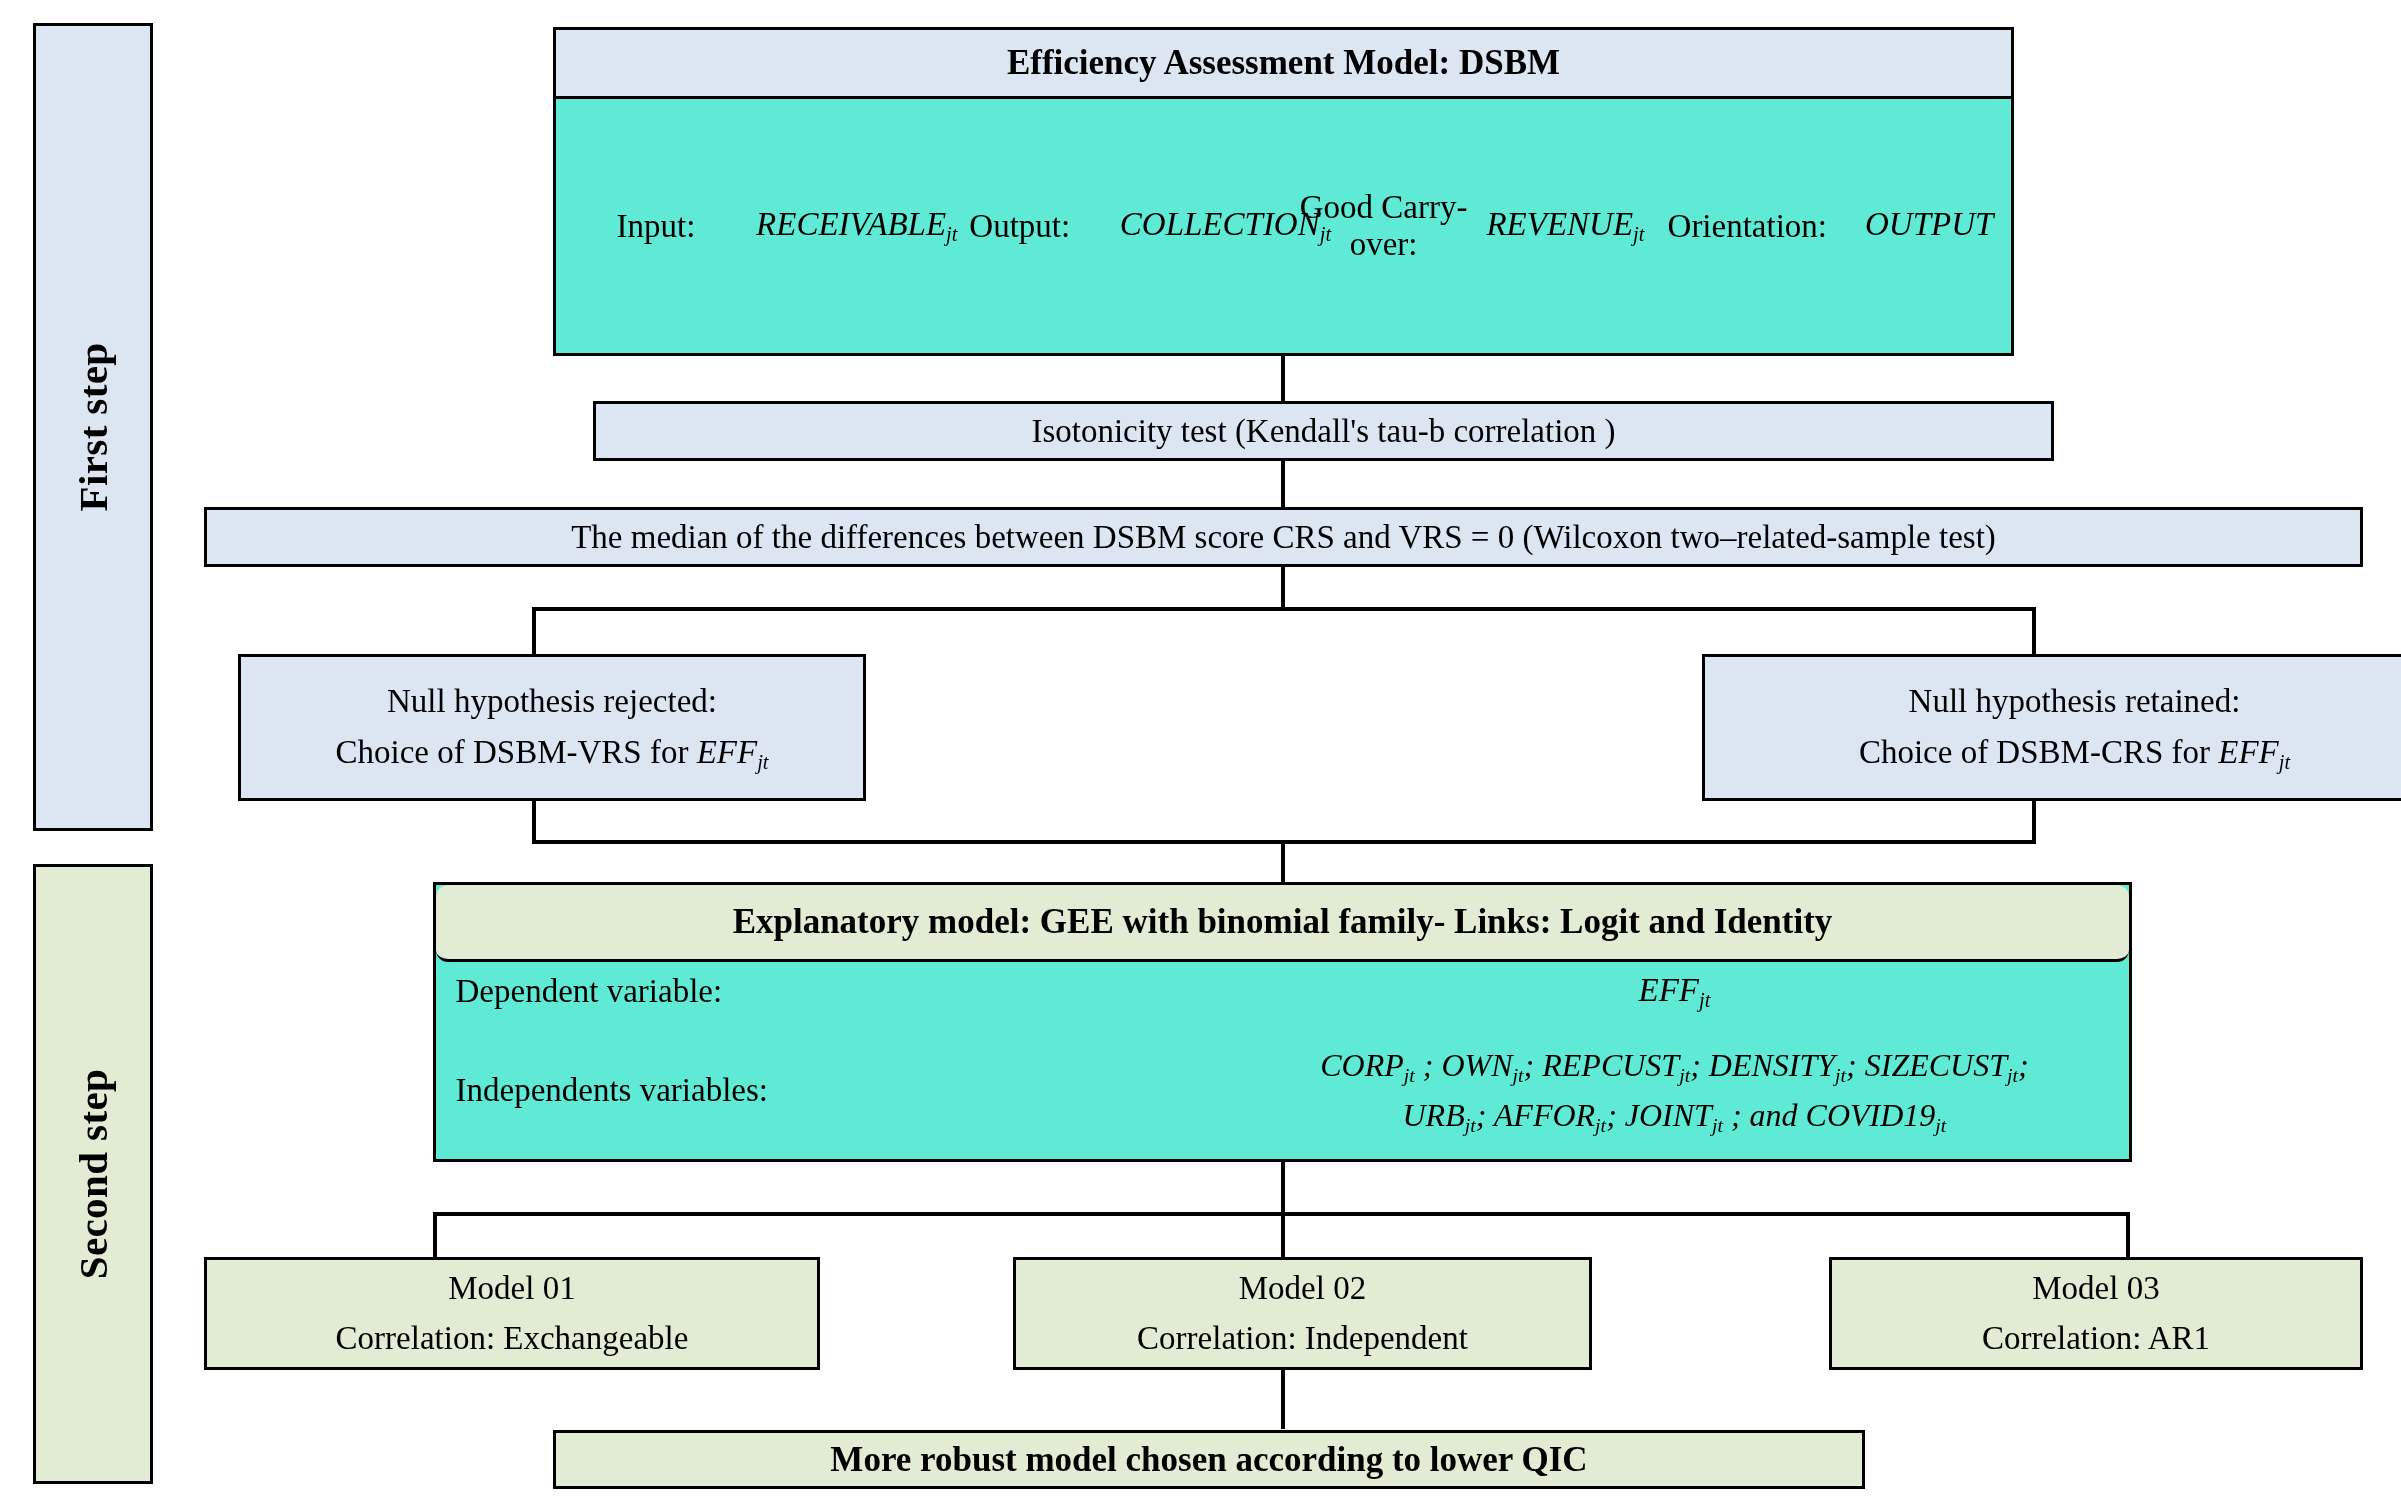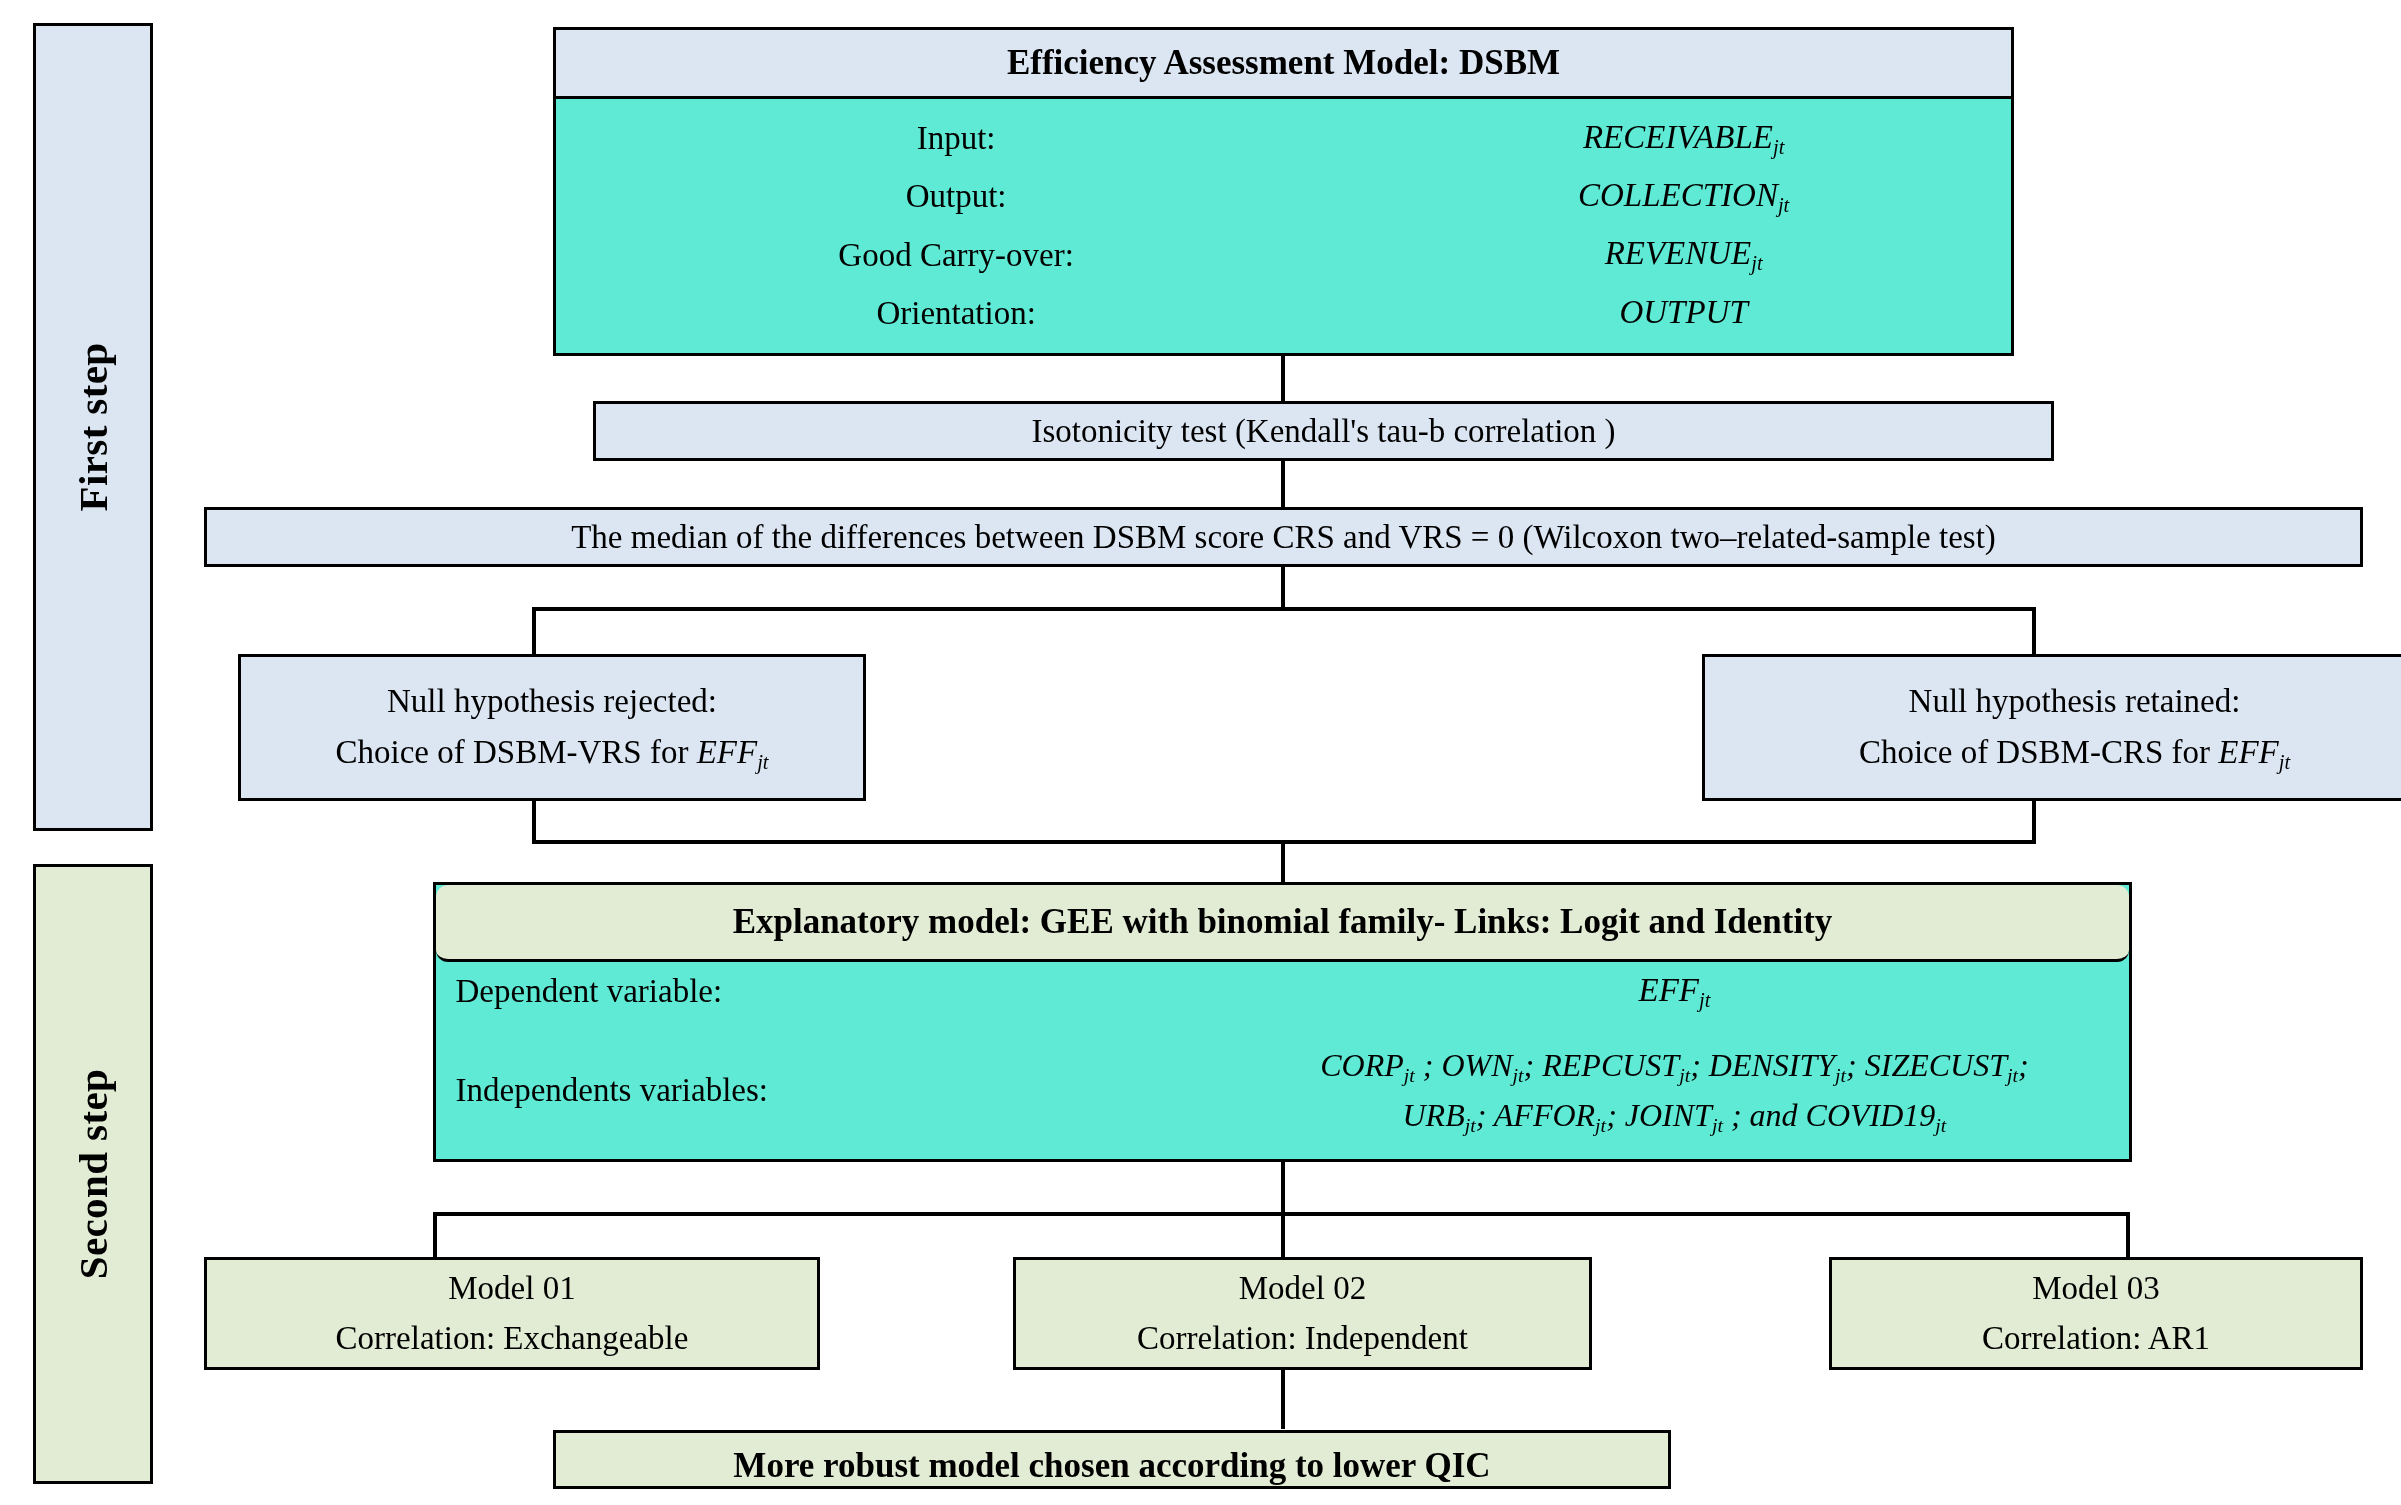"Input:" div.bodytbl { flex-direction: column -> row }
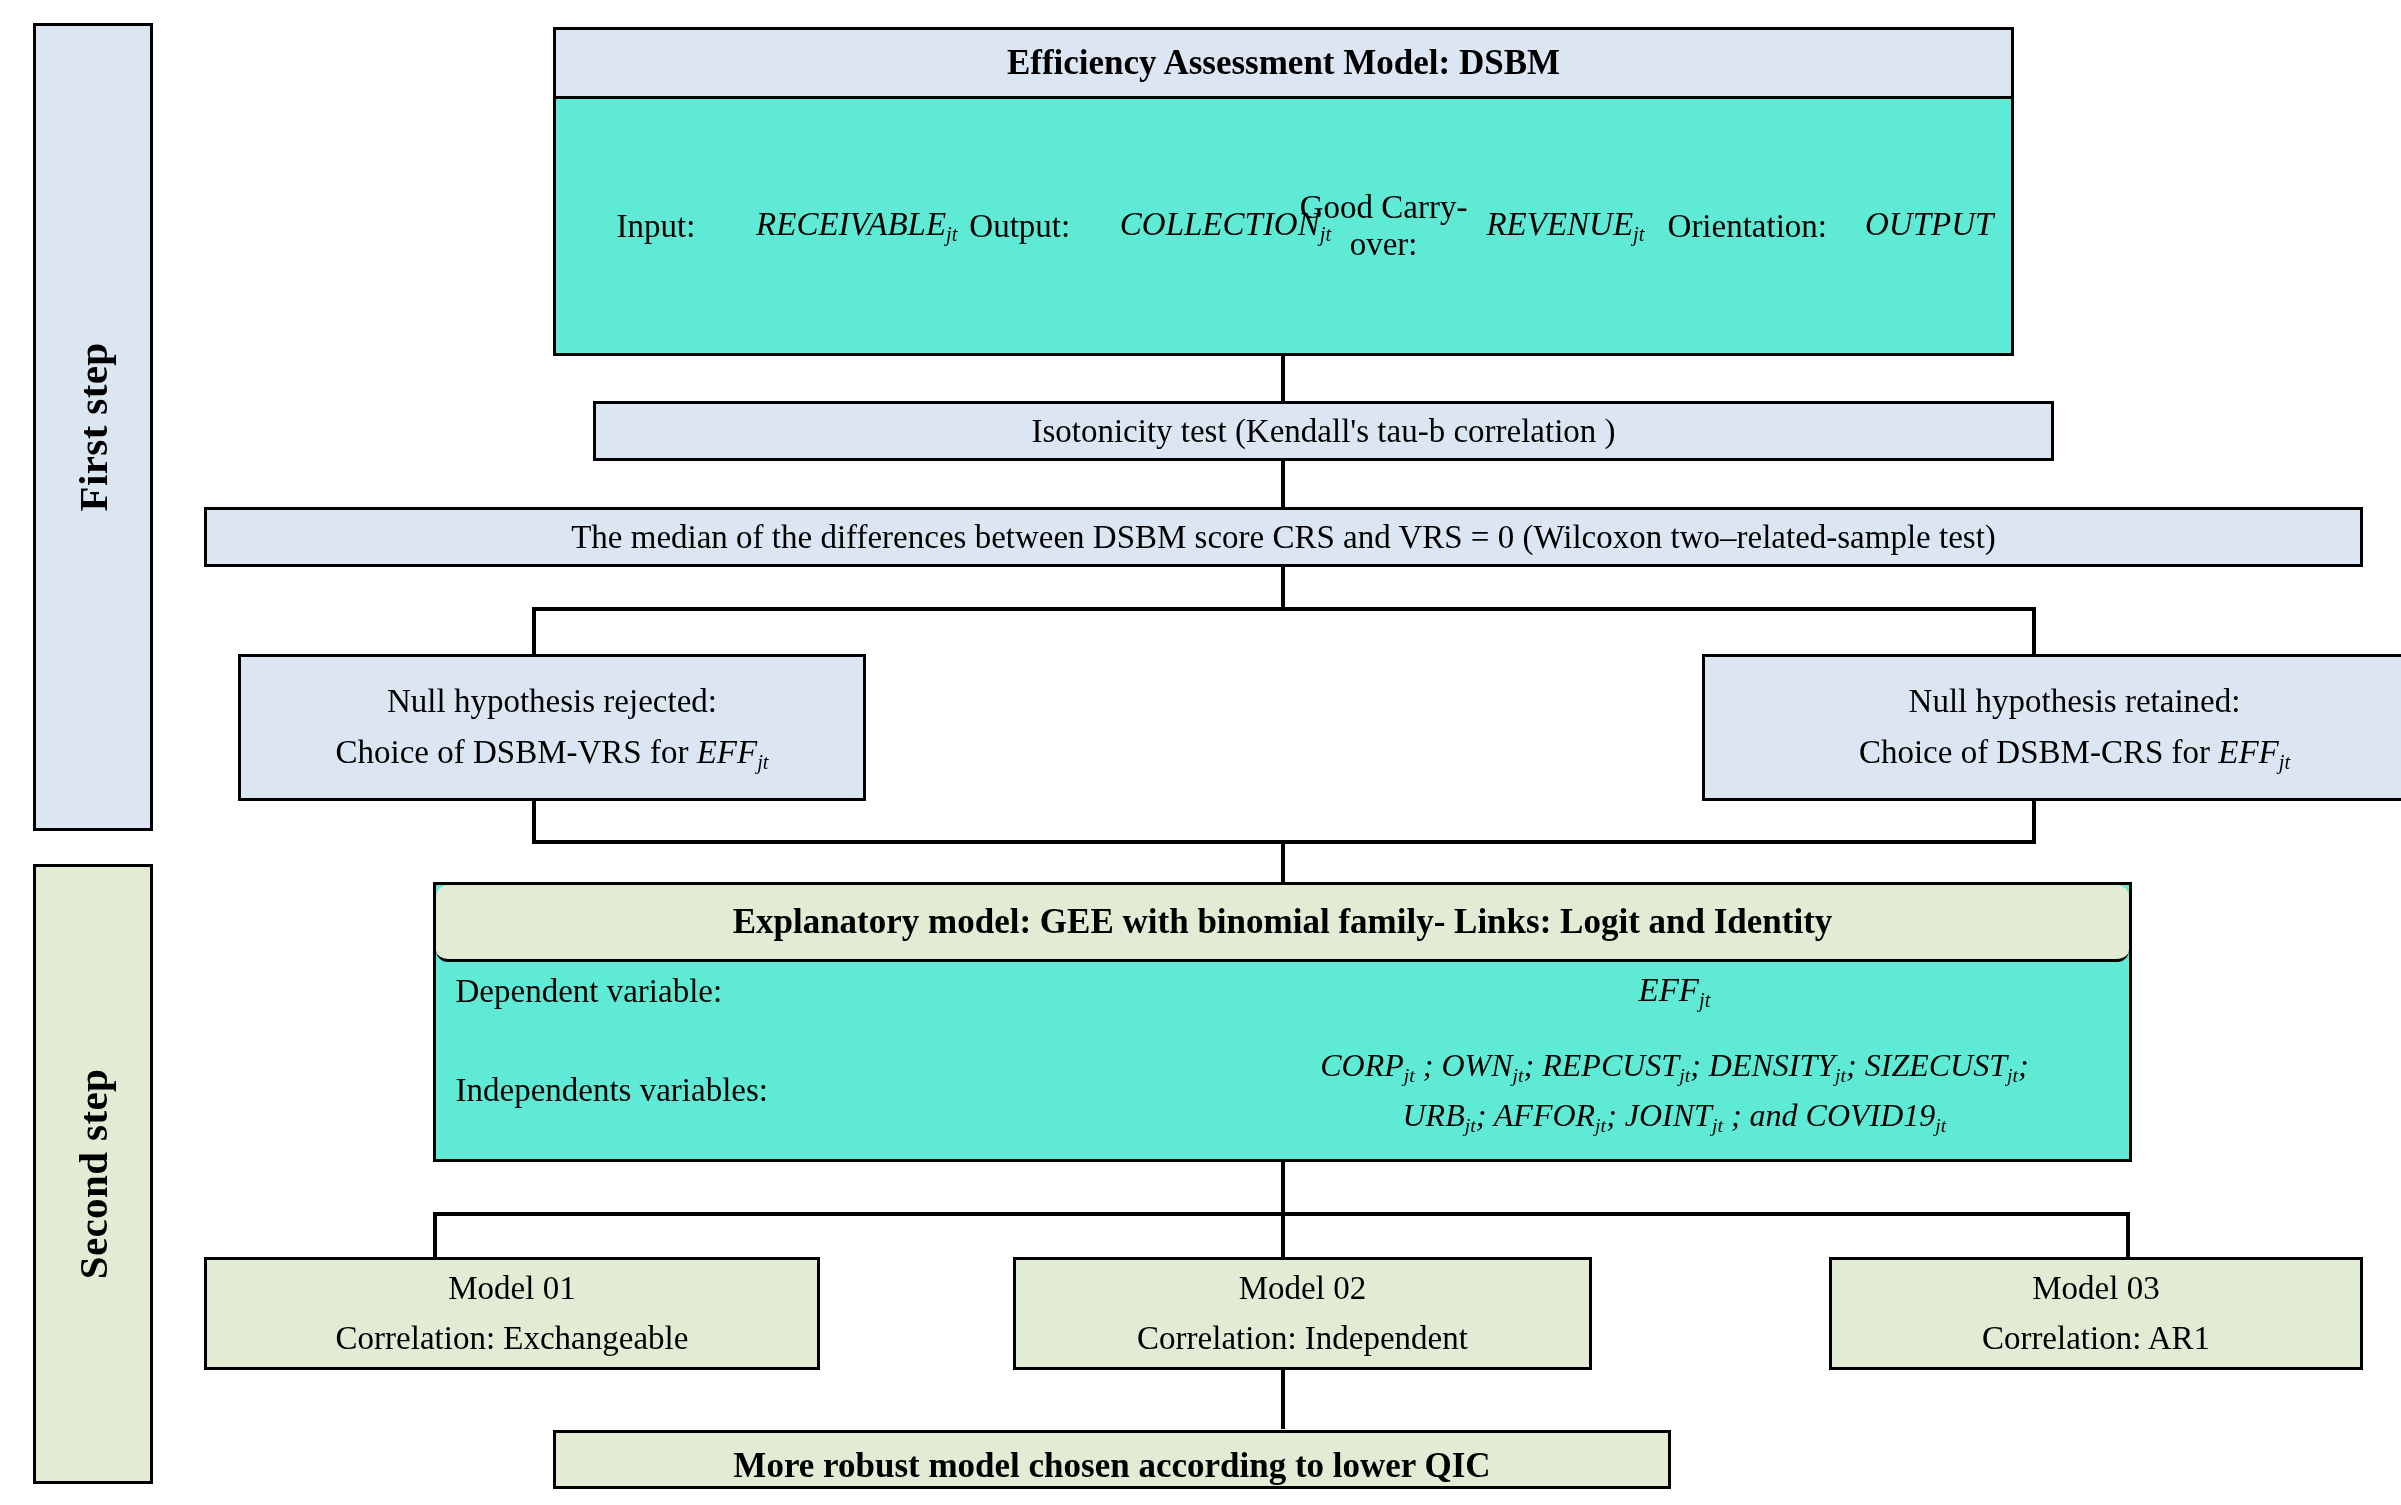"More robust model chosen according" div.box { justify-content: flex-end -> none; width: 1118px -> 1312px }
